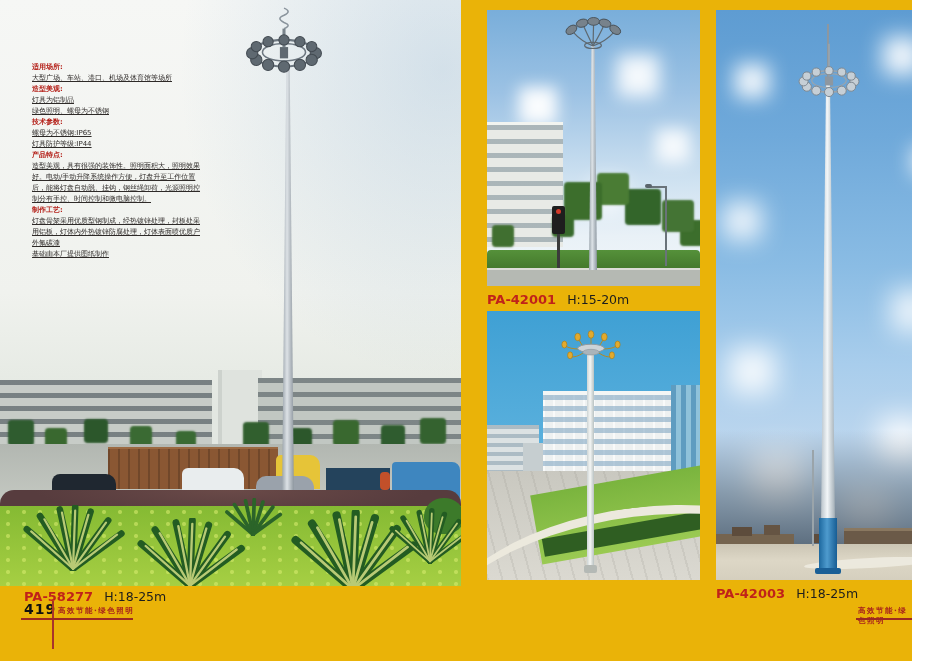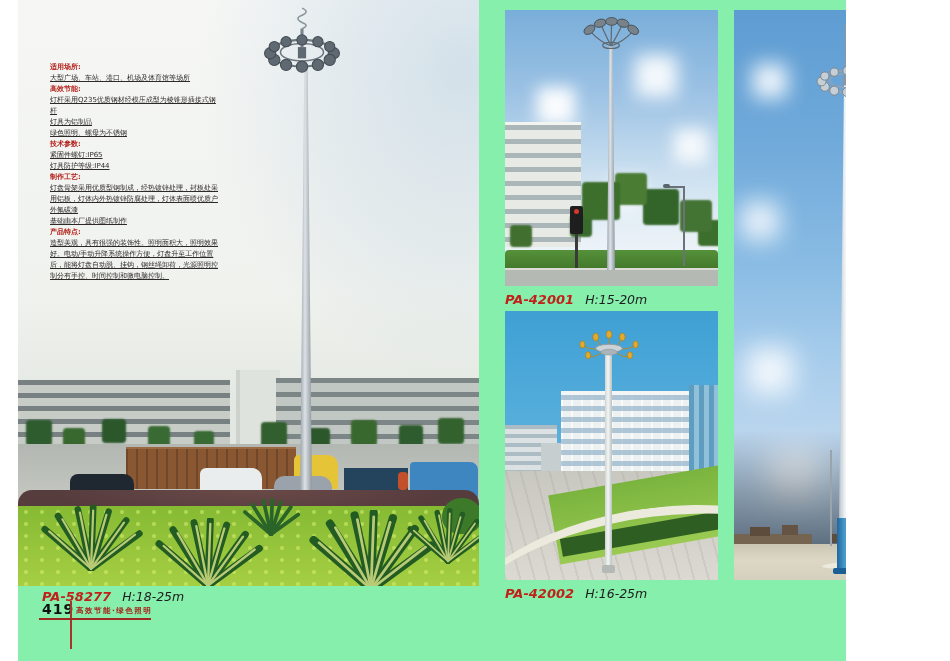"适用场所:" .canvas { background: #86efac -> #eab308; margin-left: 18px -> none; width: 828px -> 912px }
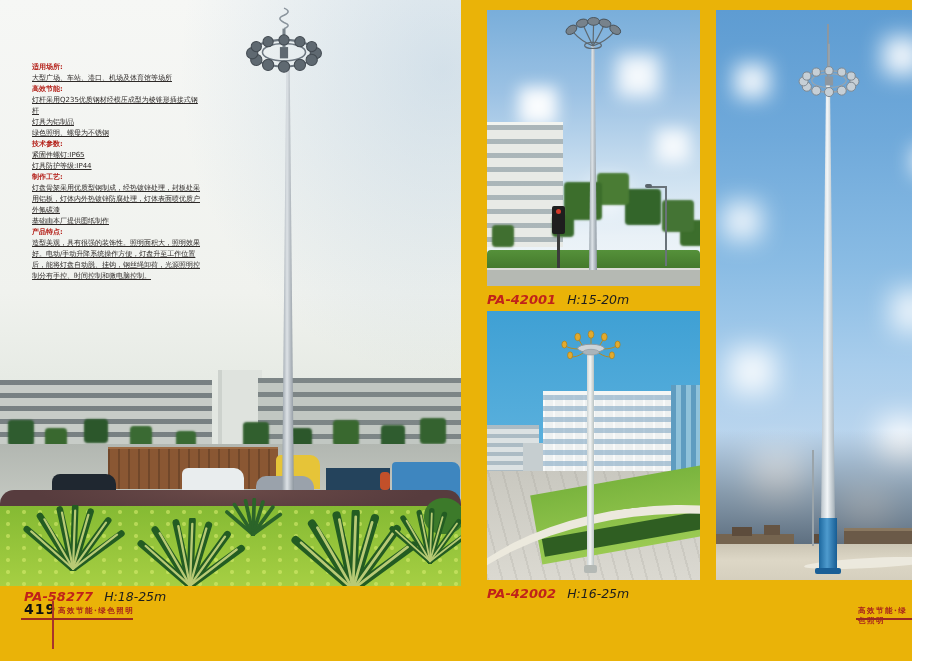"高效节能:" div.hd { text: 高效节能 -> 造型美观 }
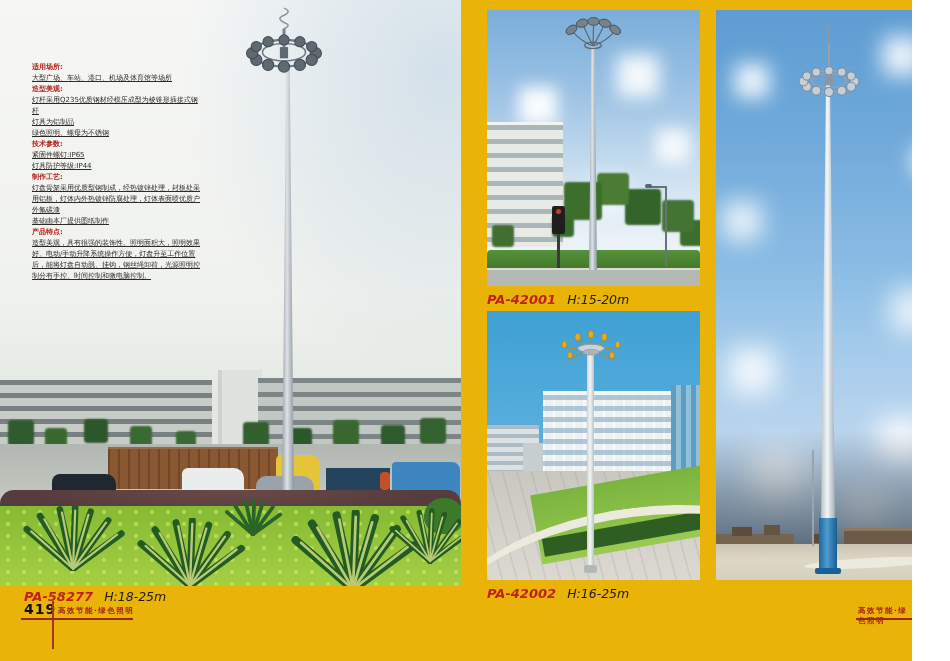"灯杆采用Q235优质钢材经模压成型为棱锥形插接式钢杆" div.ln { html: <div>灯杆采用Q235优质钢材经模压成型为棱锥形插接式钢杆</div> -> none }
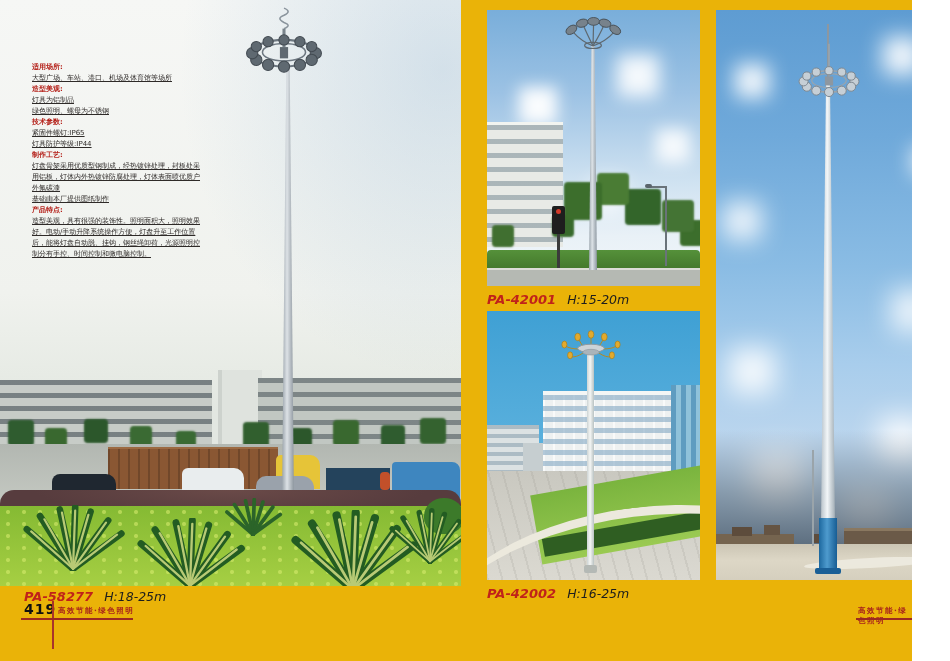"紧固件螺钉:IP65" div.ln { text: 紧固件螺钉:IP65 -> 螺母为不锈钢:IP65 }
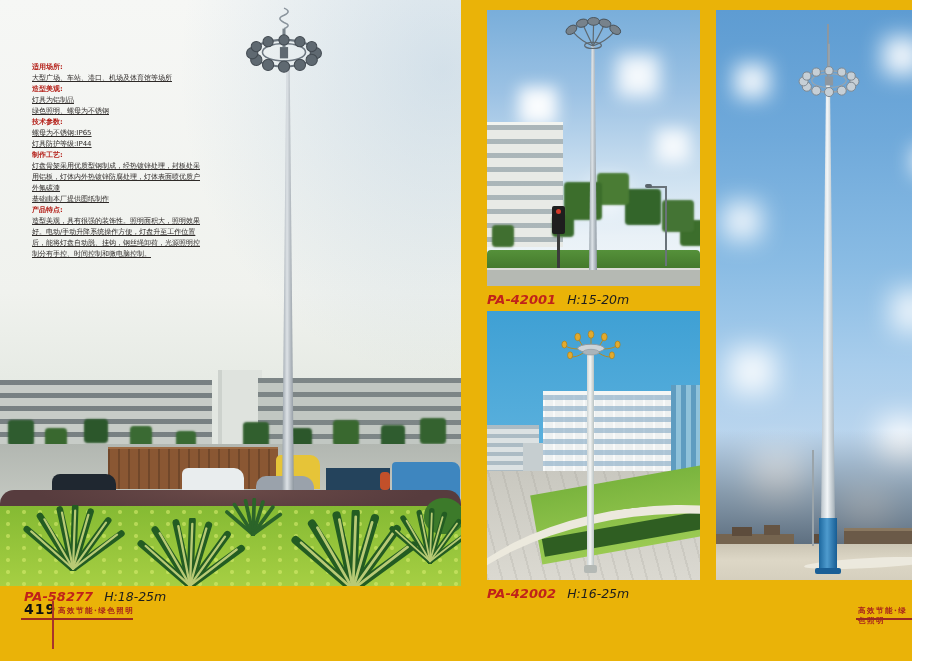"制作工艺:" div.sec { order: before "产品特点:" -> after "产品特点:" }
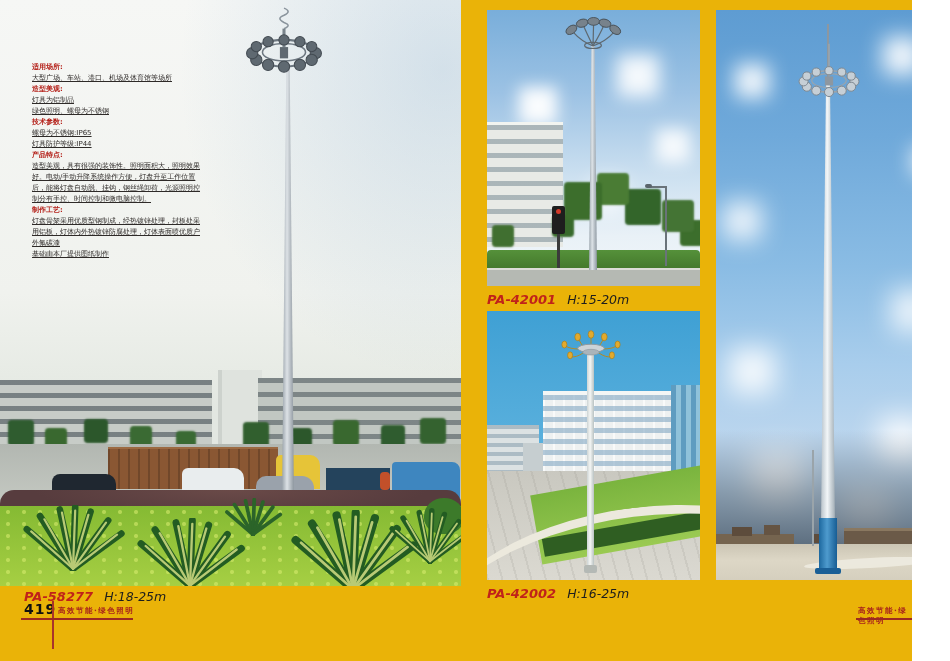"PA-42001 H:15-20m" .caption { font-style: italic -> none }
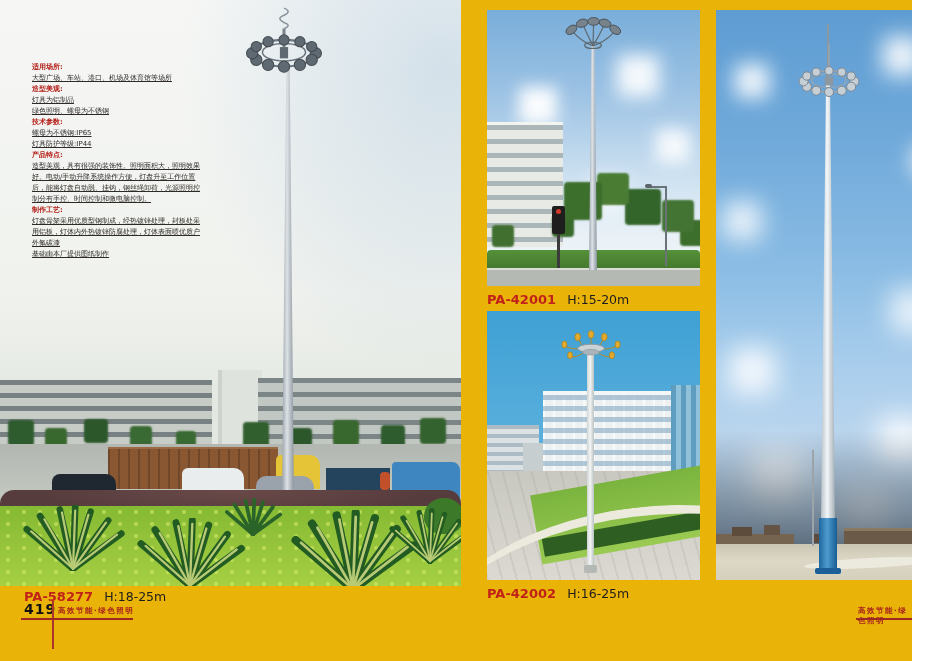"PA-42002 H:16-25m" div.caption { html: <div> <span>PA-42002</span> <span>H:16-25m</span> </div> -> none }
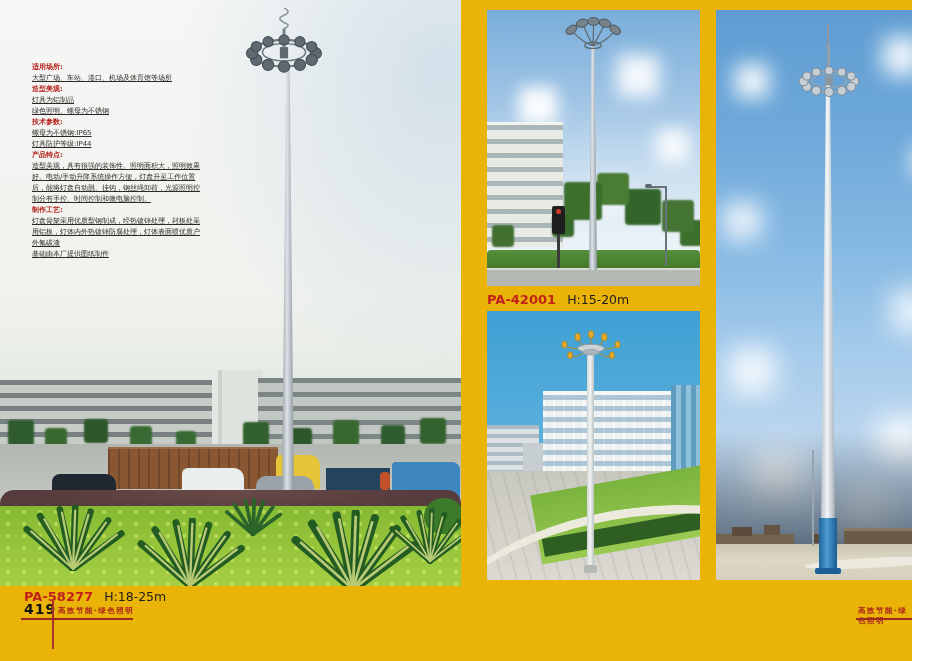"PA-42003 H:18-25m" div.caption { html: none -> <div> <span>PA-42003</span> <span>H:18-25m</span> </div> }
